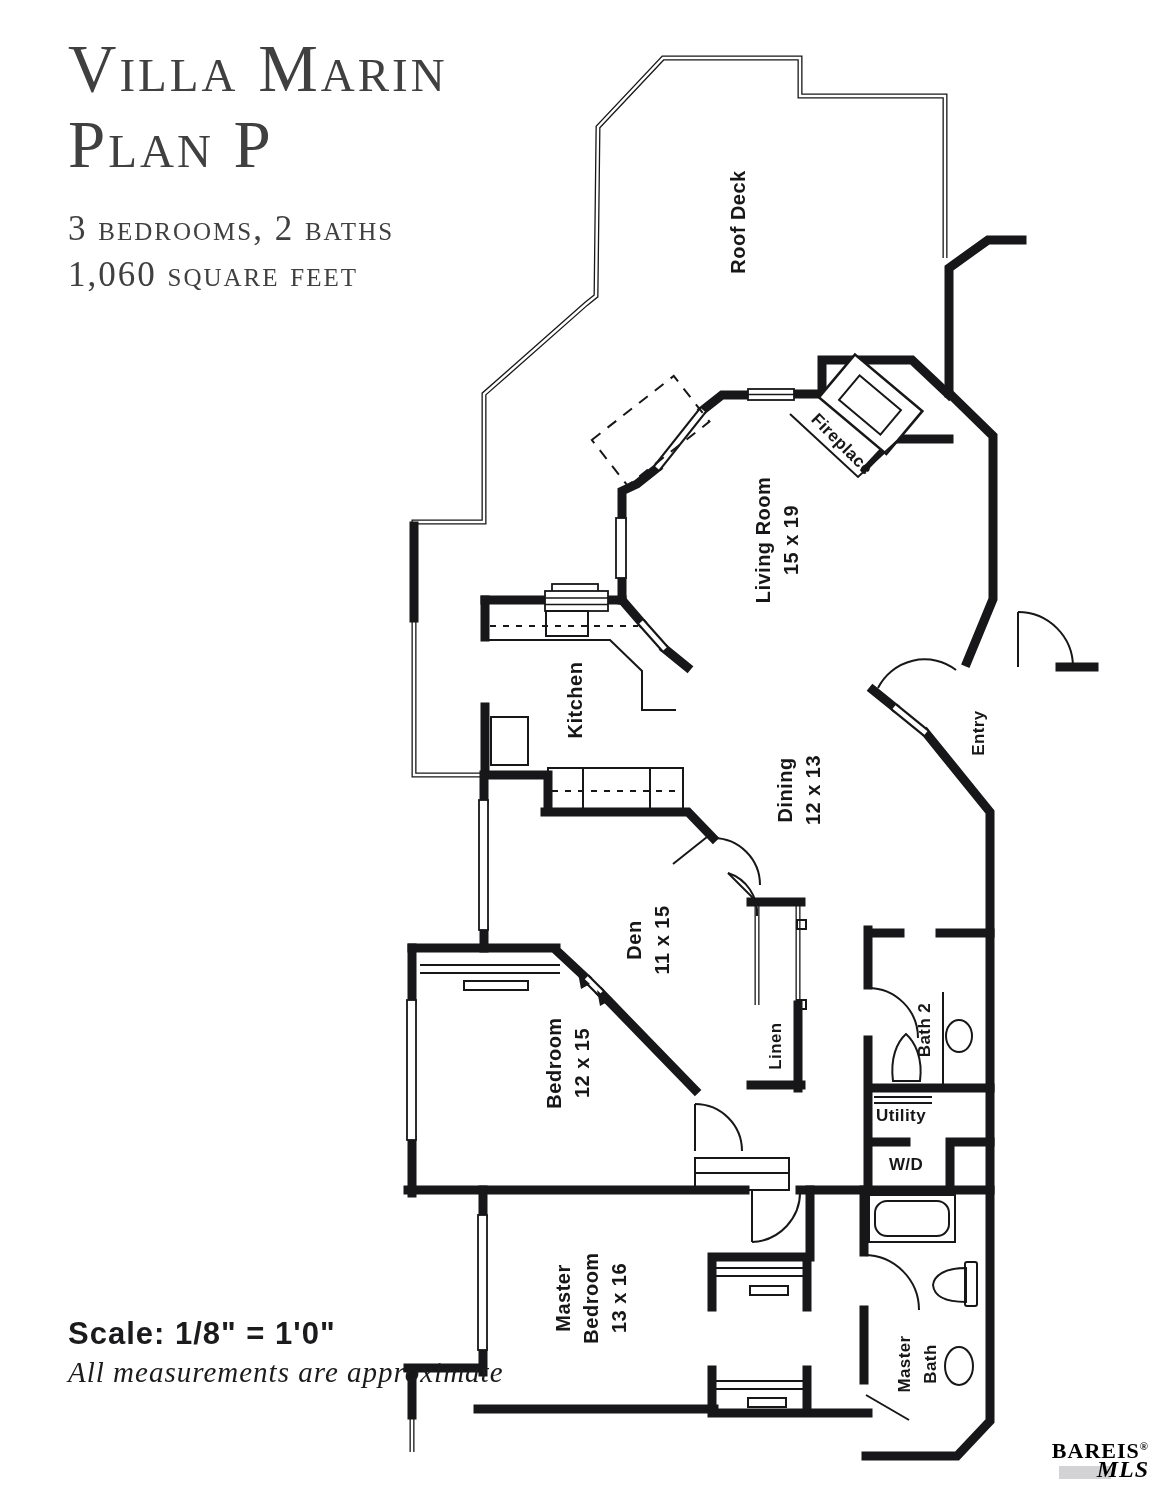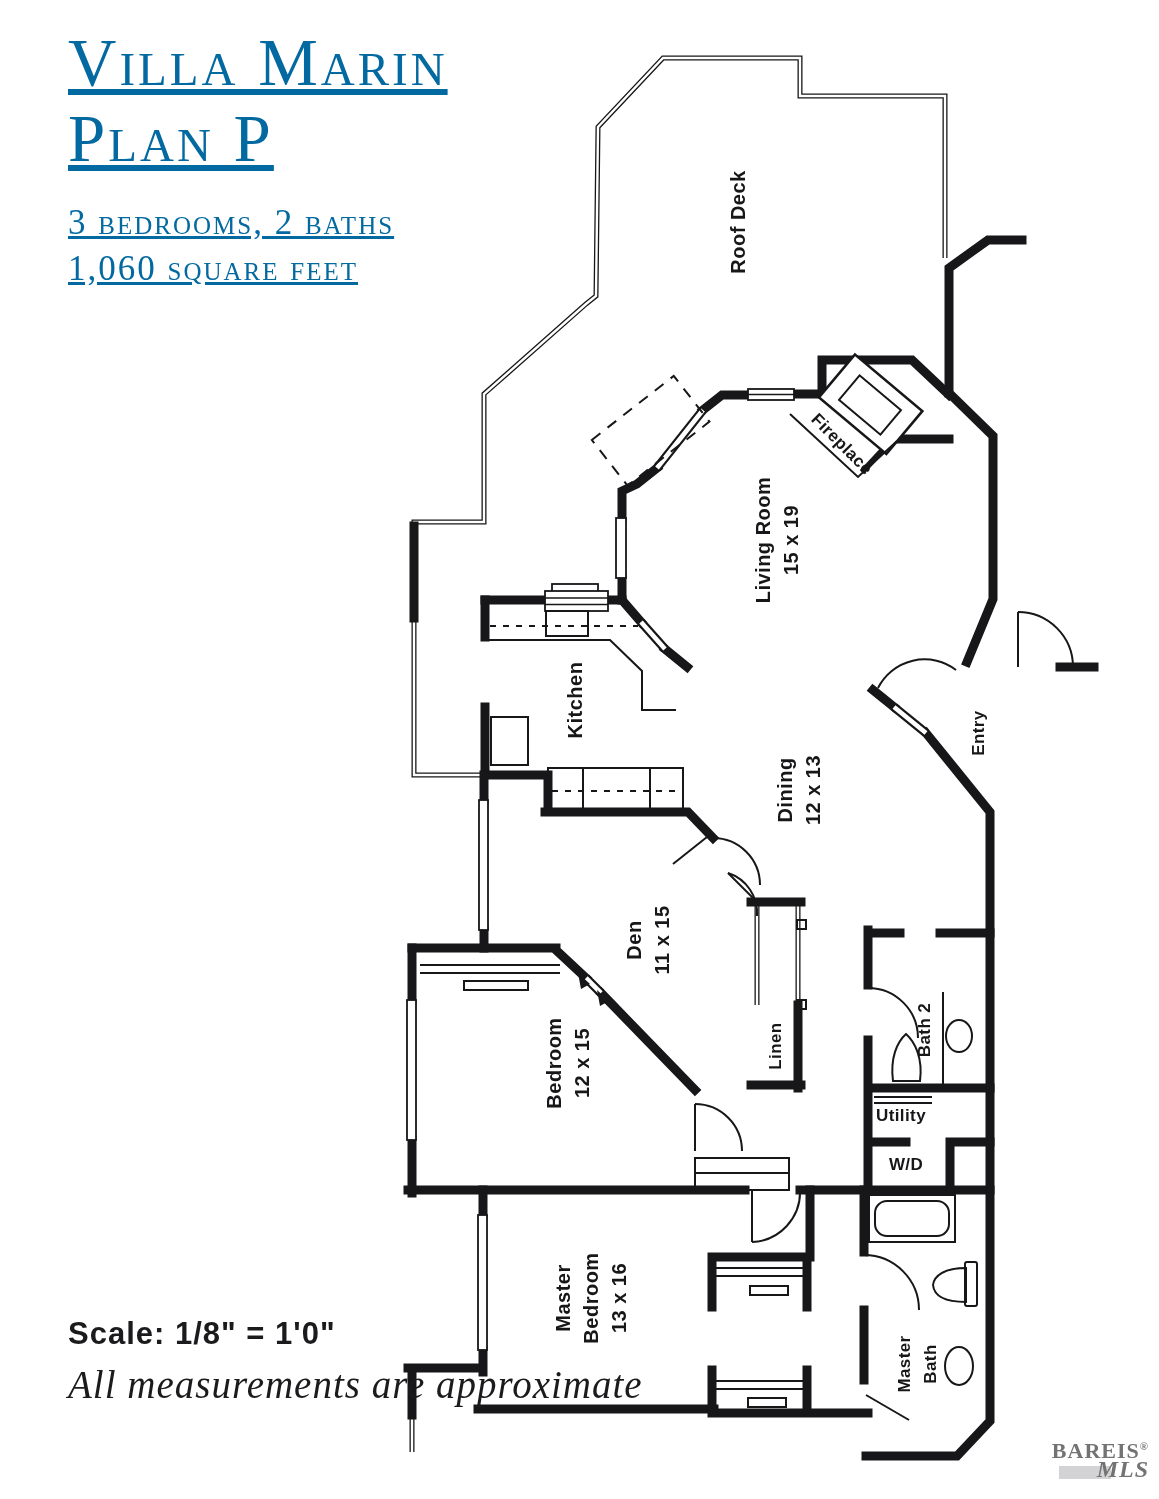"Villa Marin" .header { color: #0369a1 -> #404040; text-decoration: underline -> none; top: 24px -> 30px }
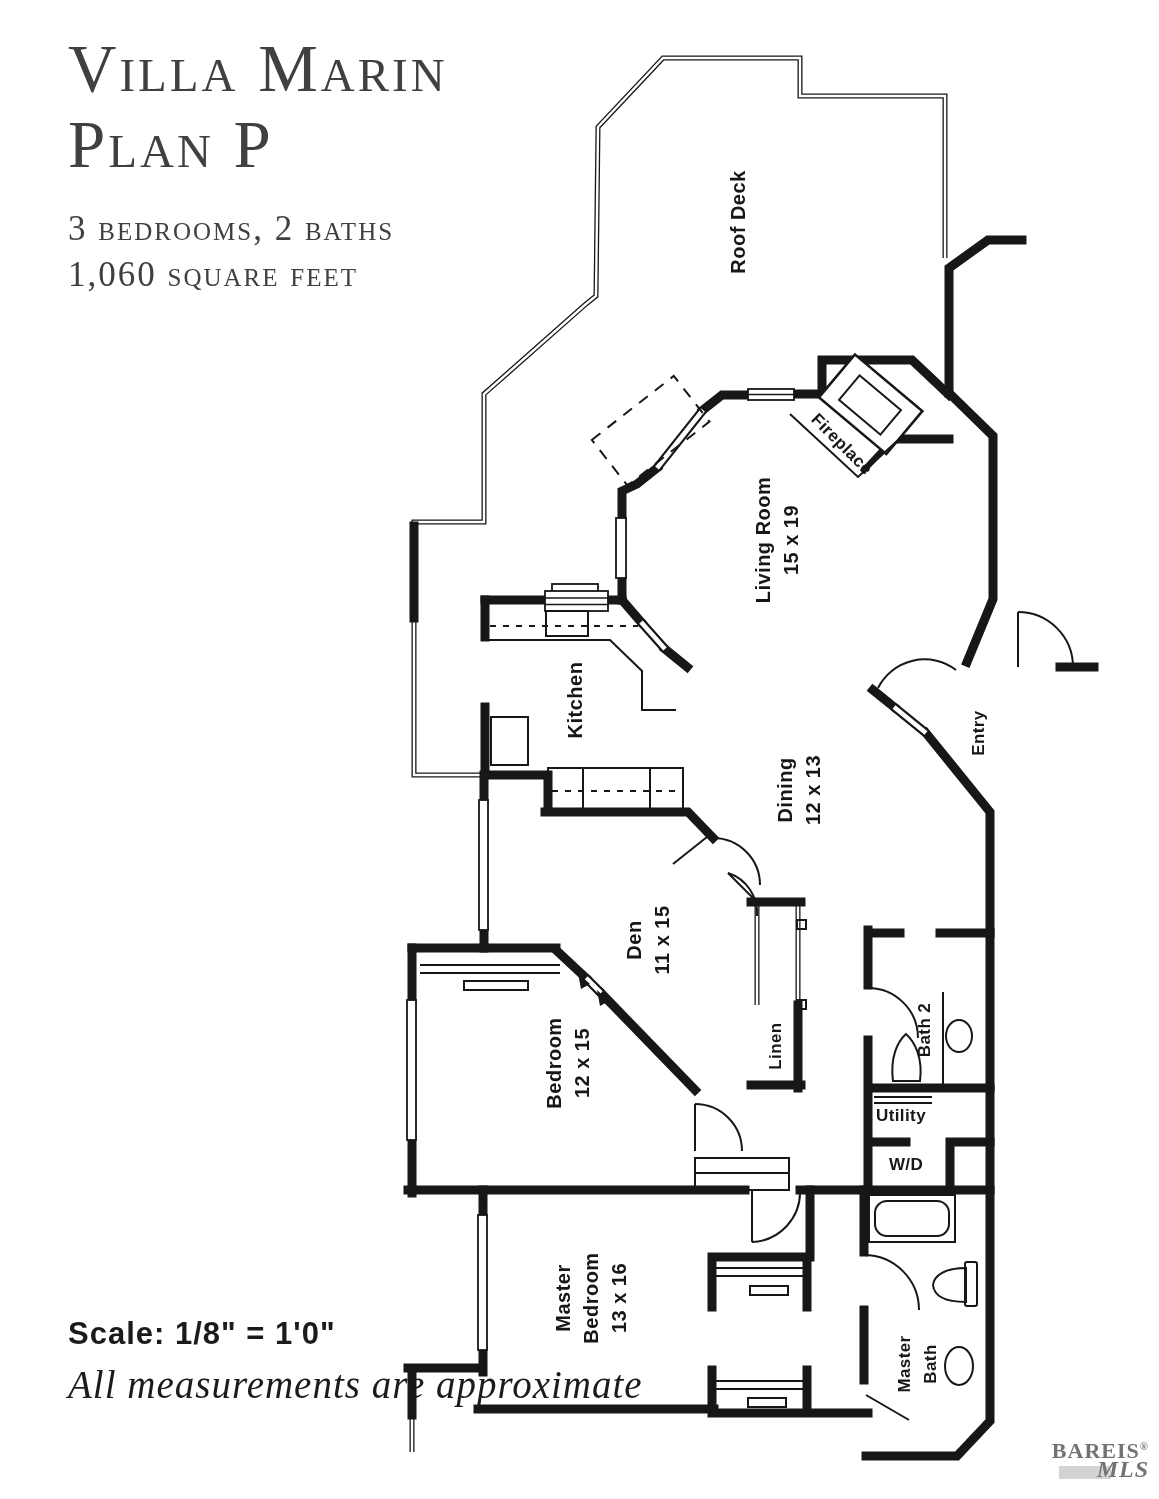"All measurements are approximate" .note { font-size: 39px -> 29px; margin-top: 10px -> 4px }
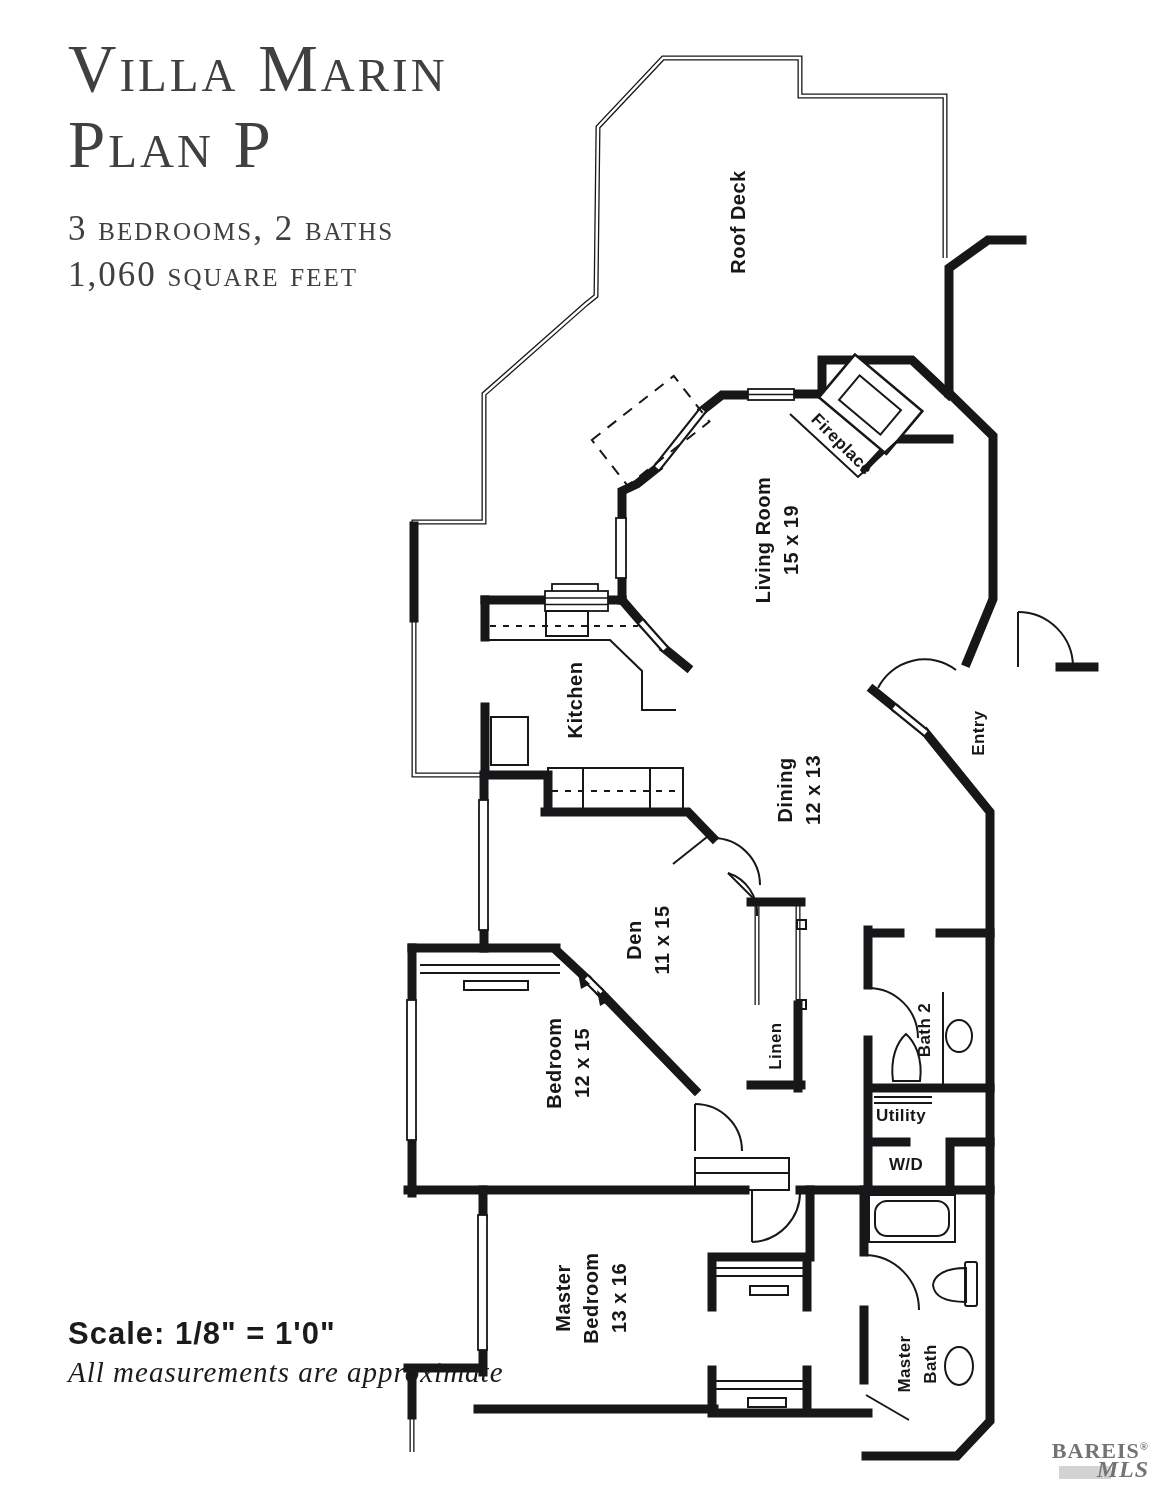"BAREIS®" .logo { color: #737373 -> #000000 }
